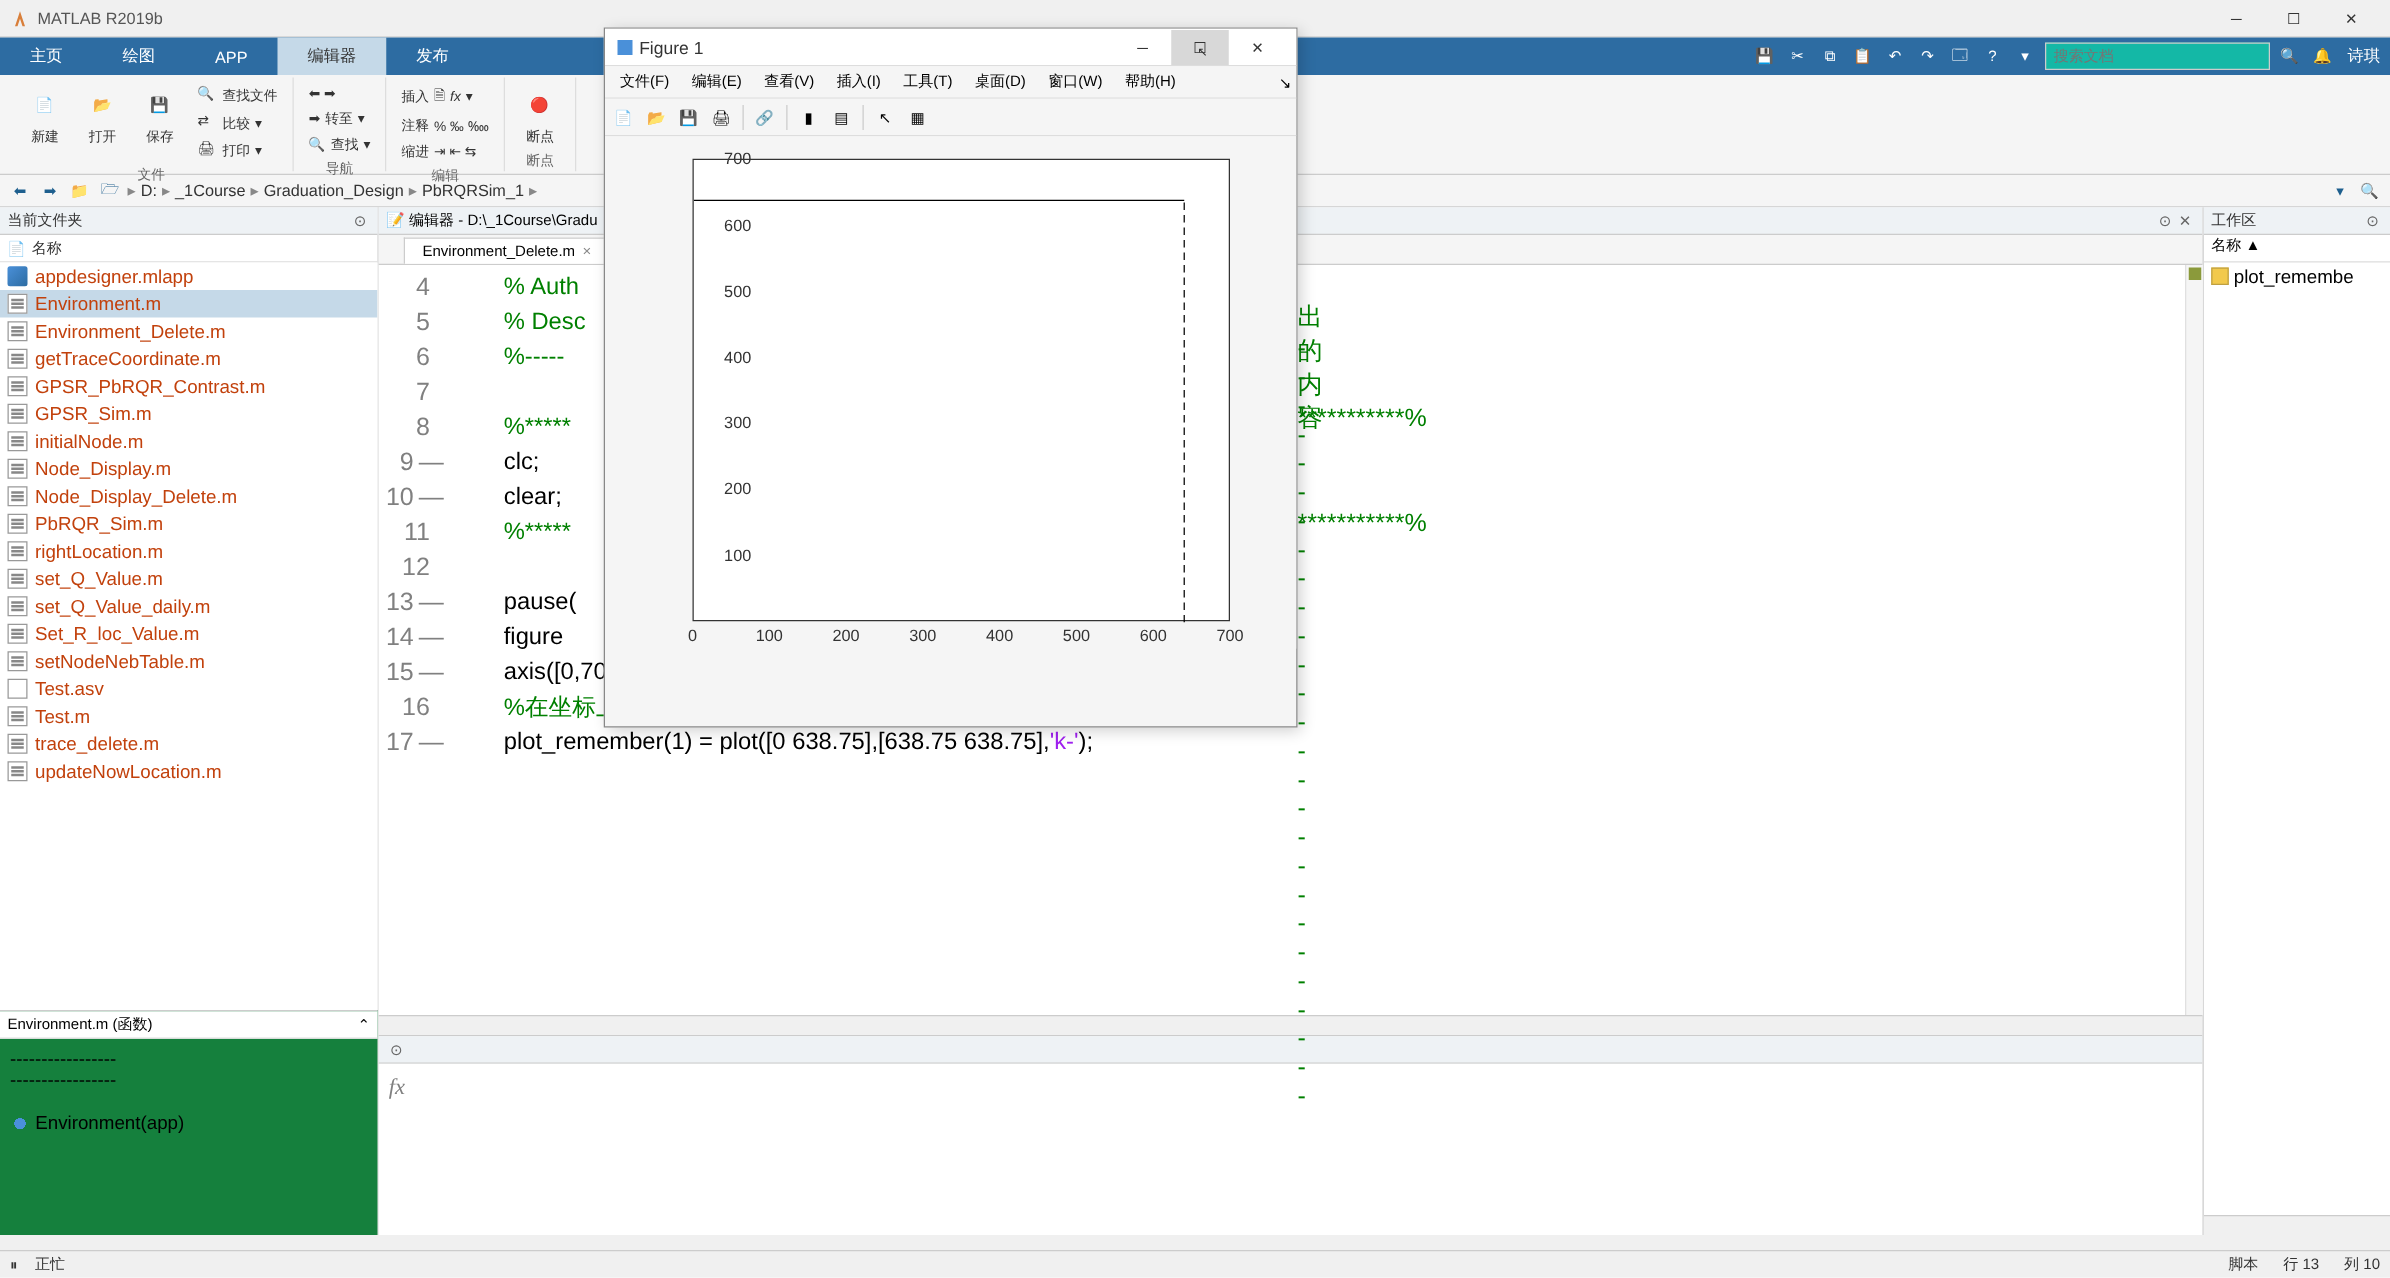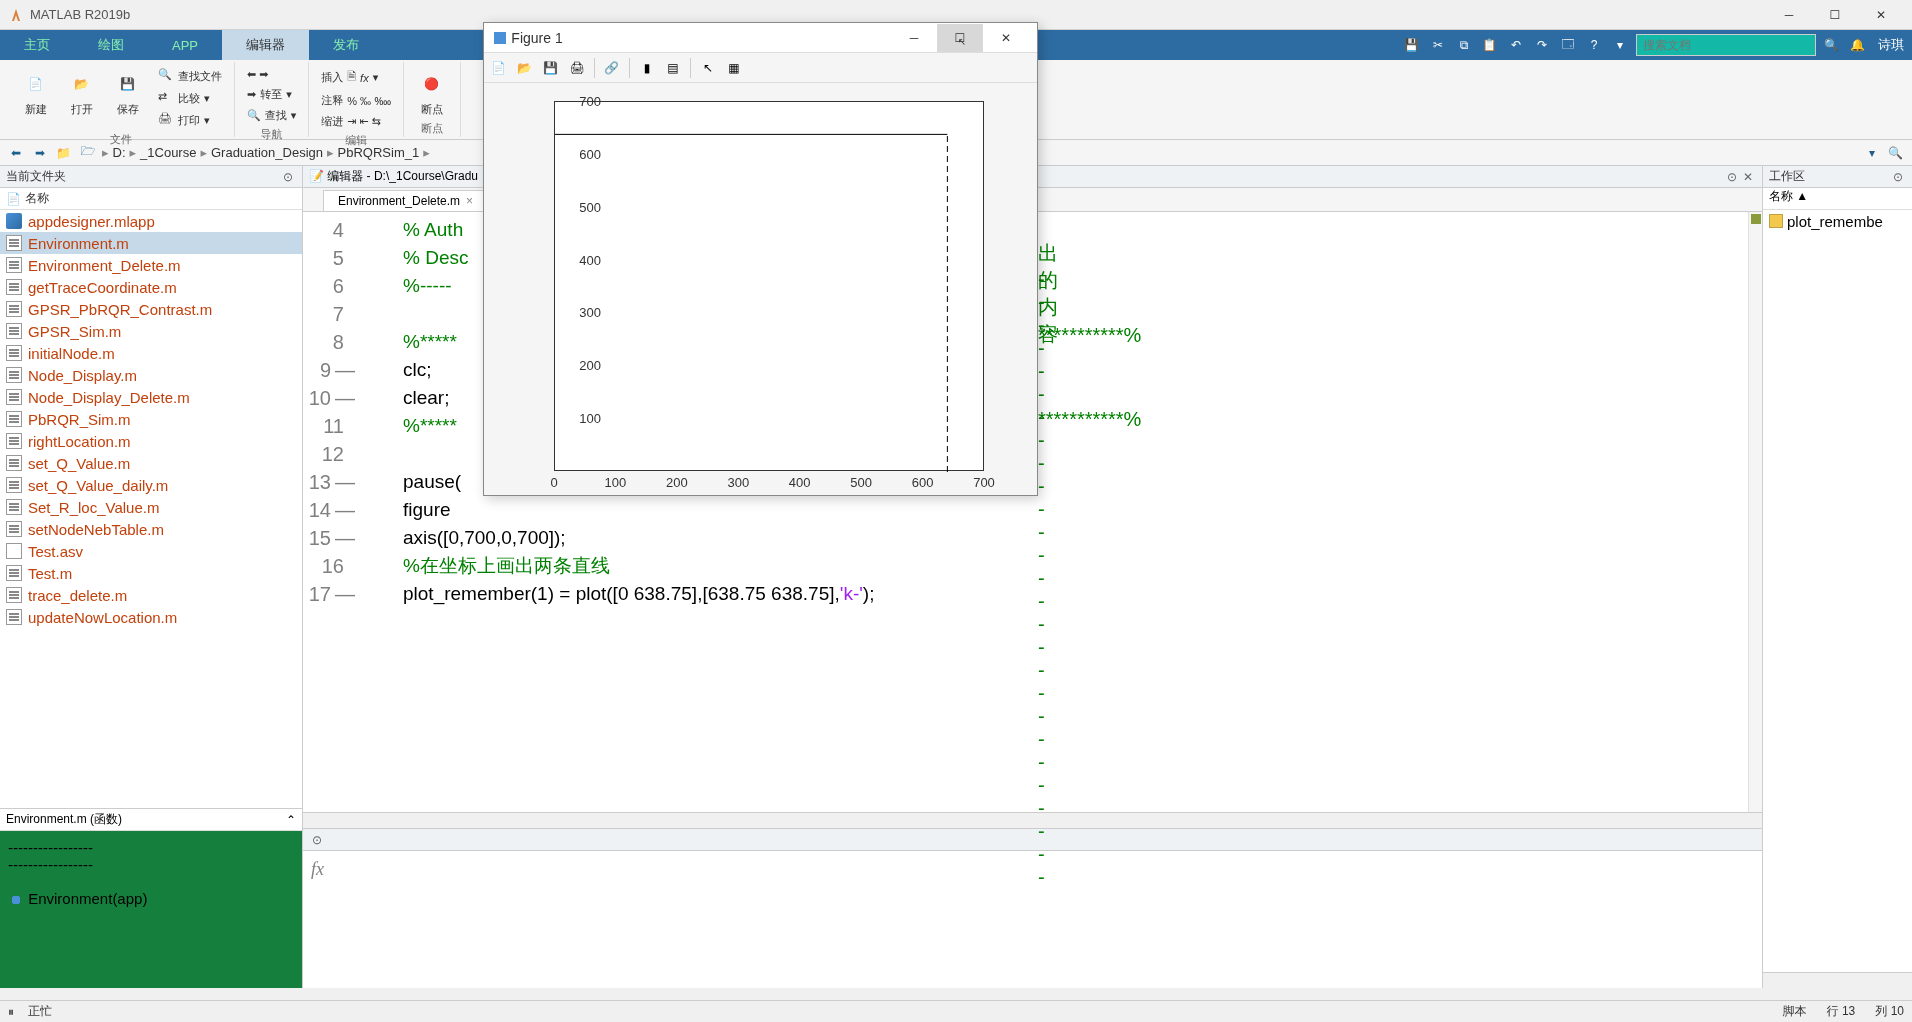"主页" .main-tab { color: #86efac -> #ffffff }
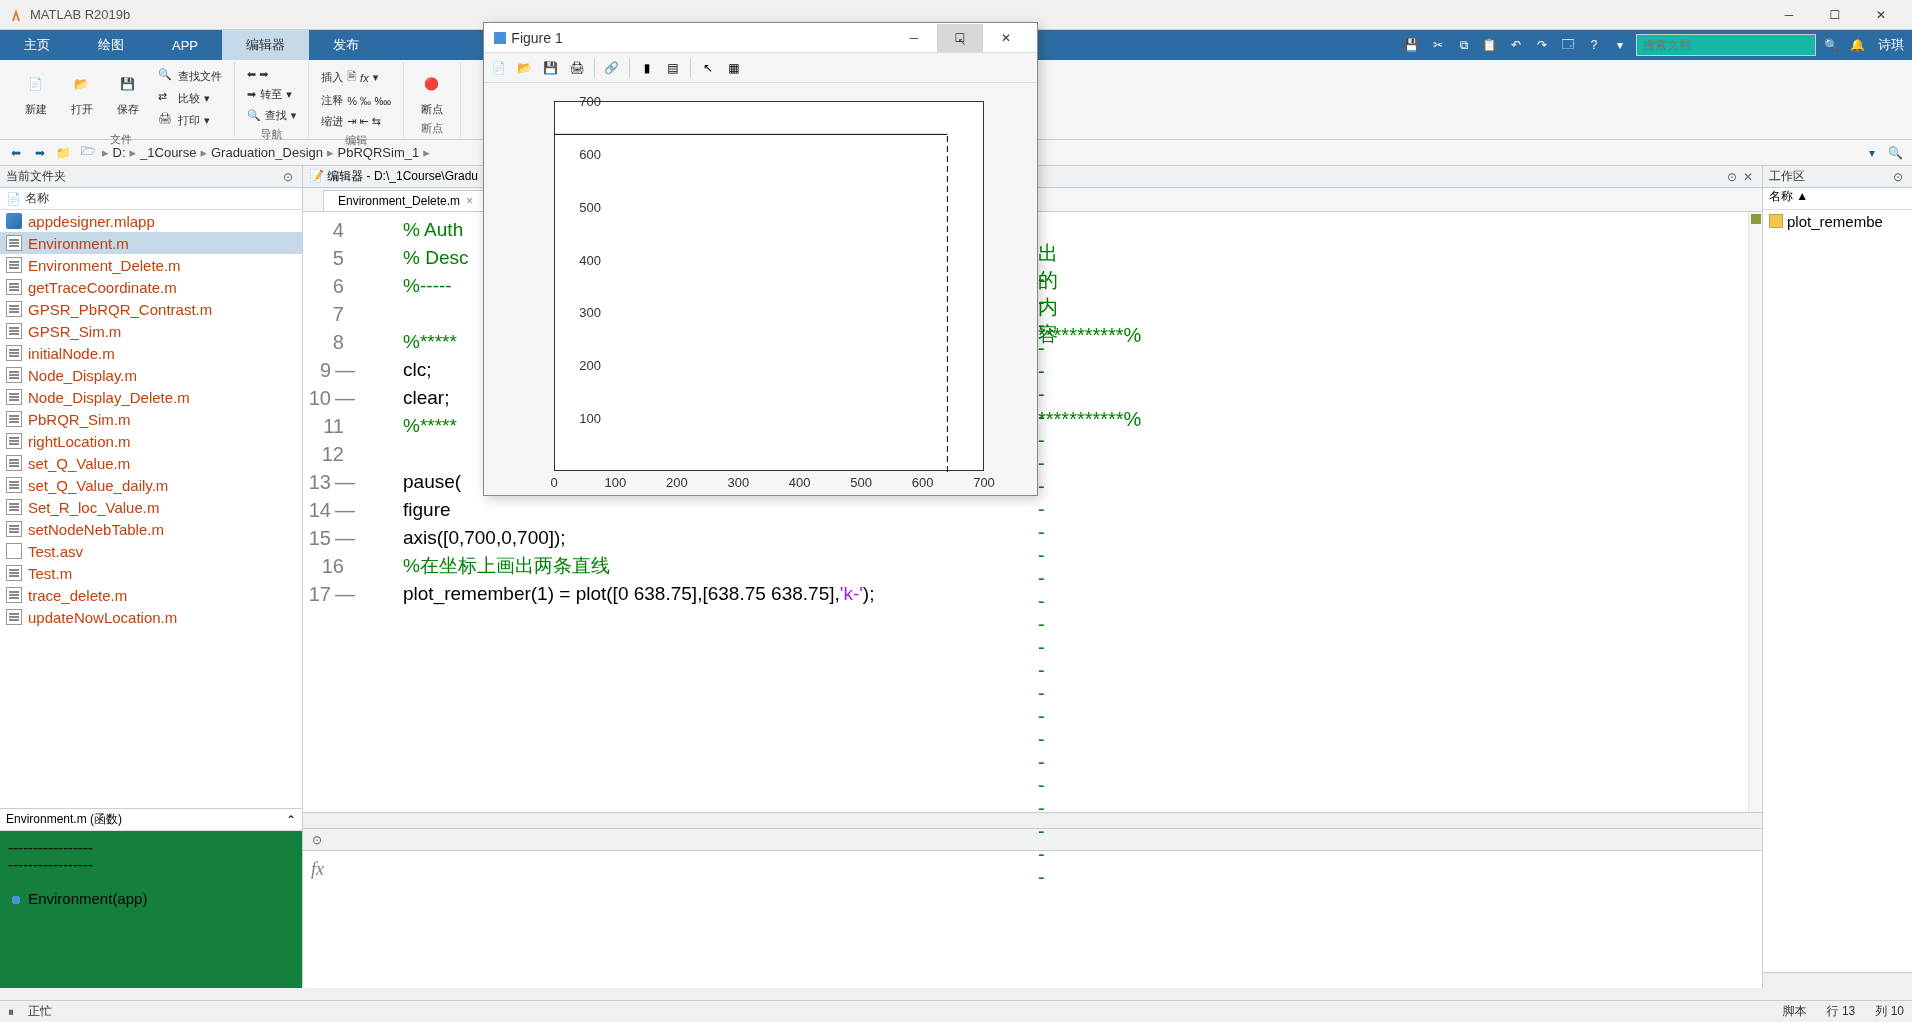"Figure 1" .figure-window { height: 474px -> 560px }
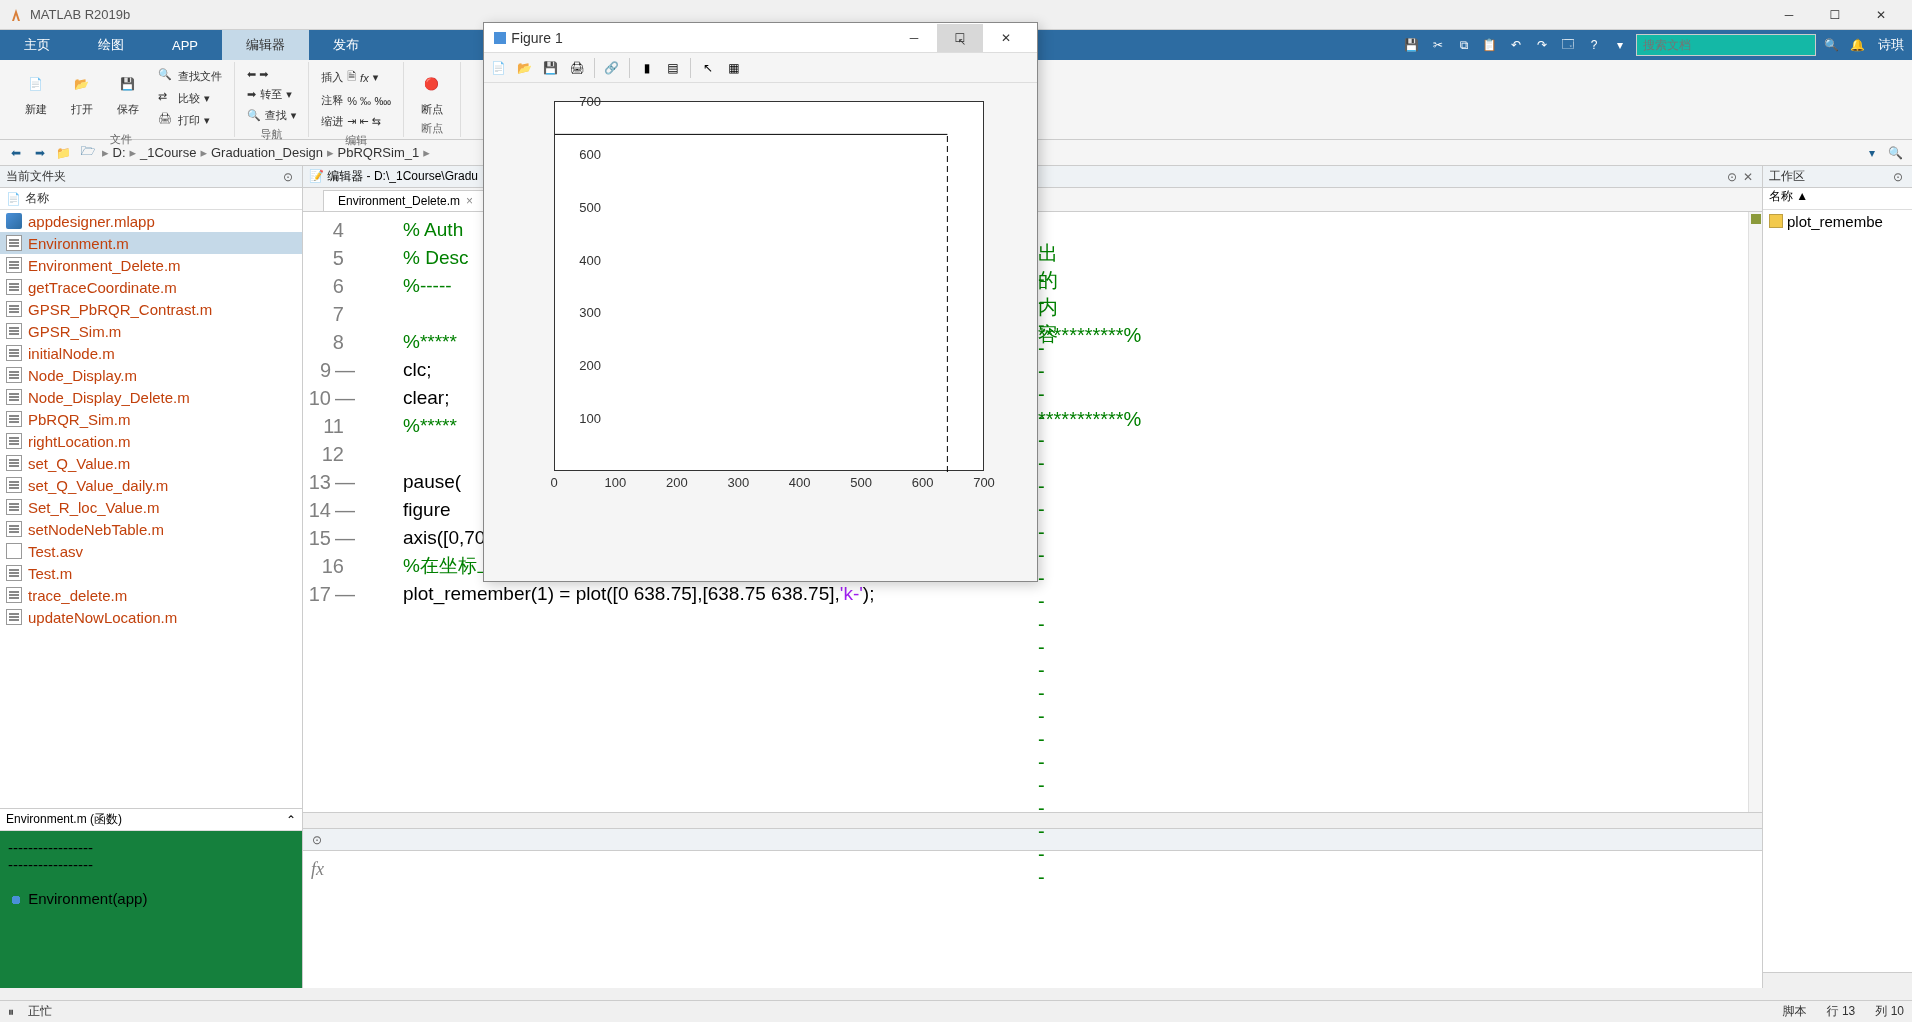"文件(F)" div.fig-menubar { html: none -> <div> <div>文件(F)</div> <div>编辑(E)</div> <div>查看(V)</div> <div>插入(I)</div> <div>工具(T)</div> <div>桌面(D)</div> <div>窗口(W)</div> <div>帮助(H)</div> <span></span> <span>↘</span> </div> }
